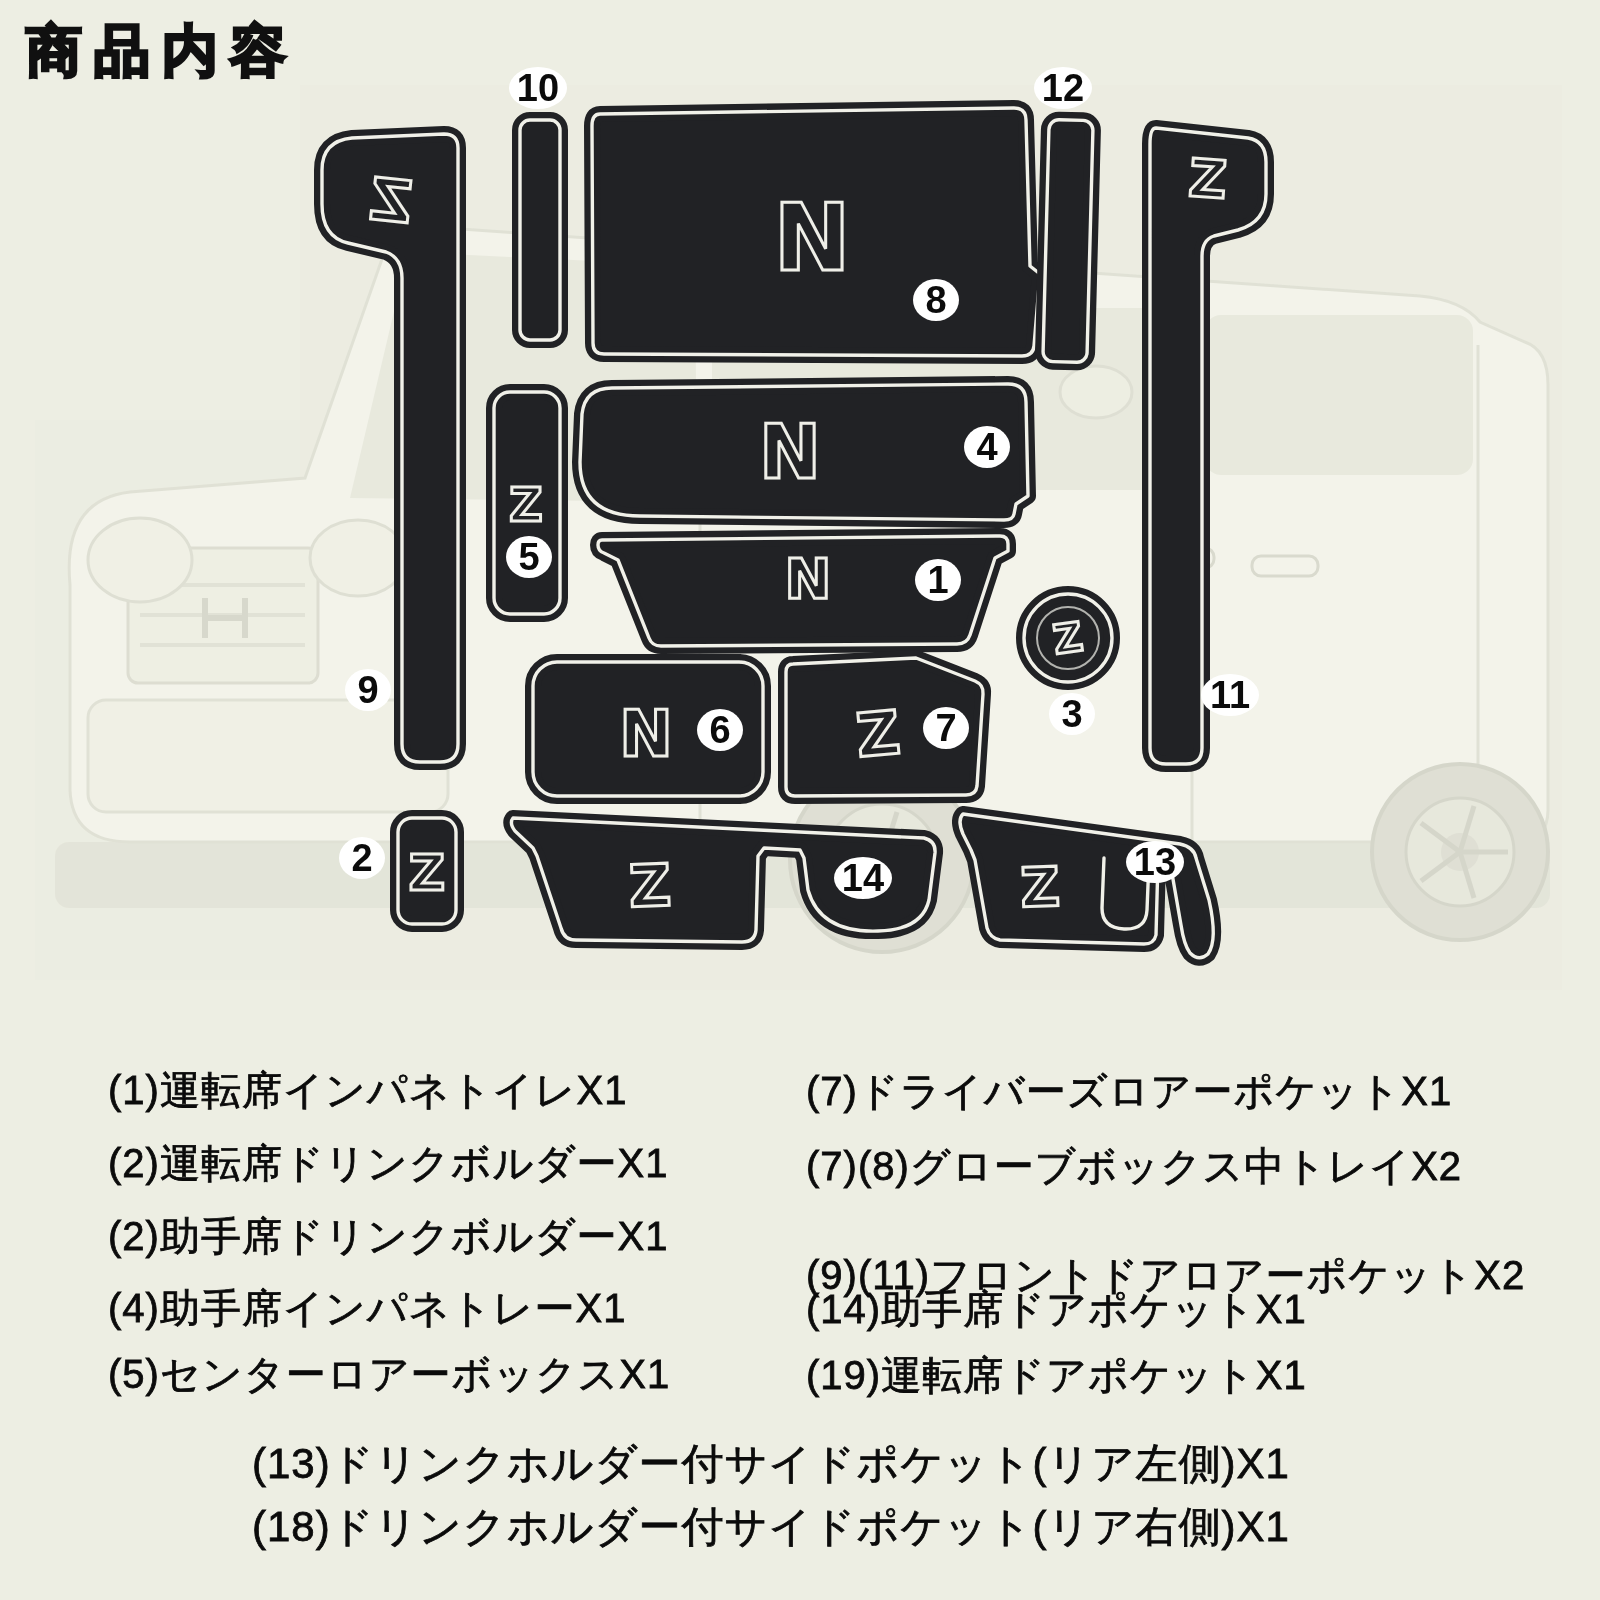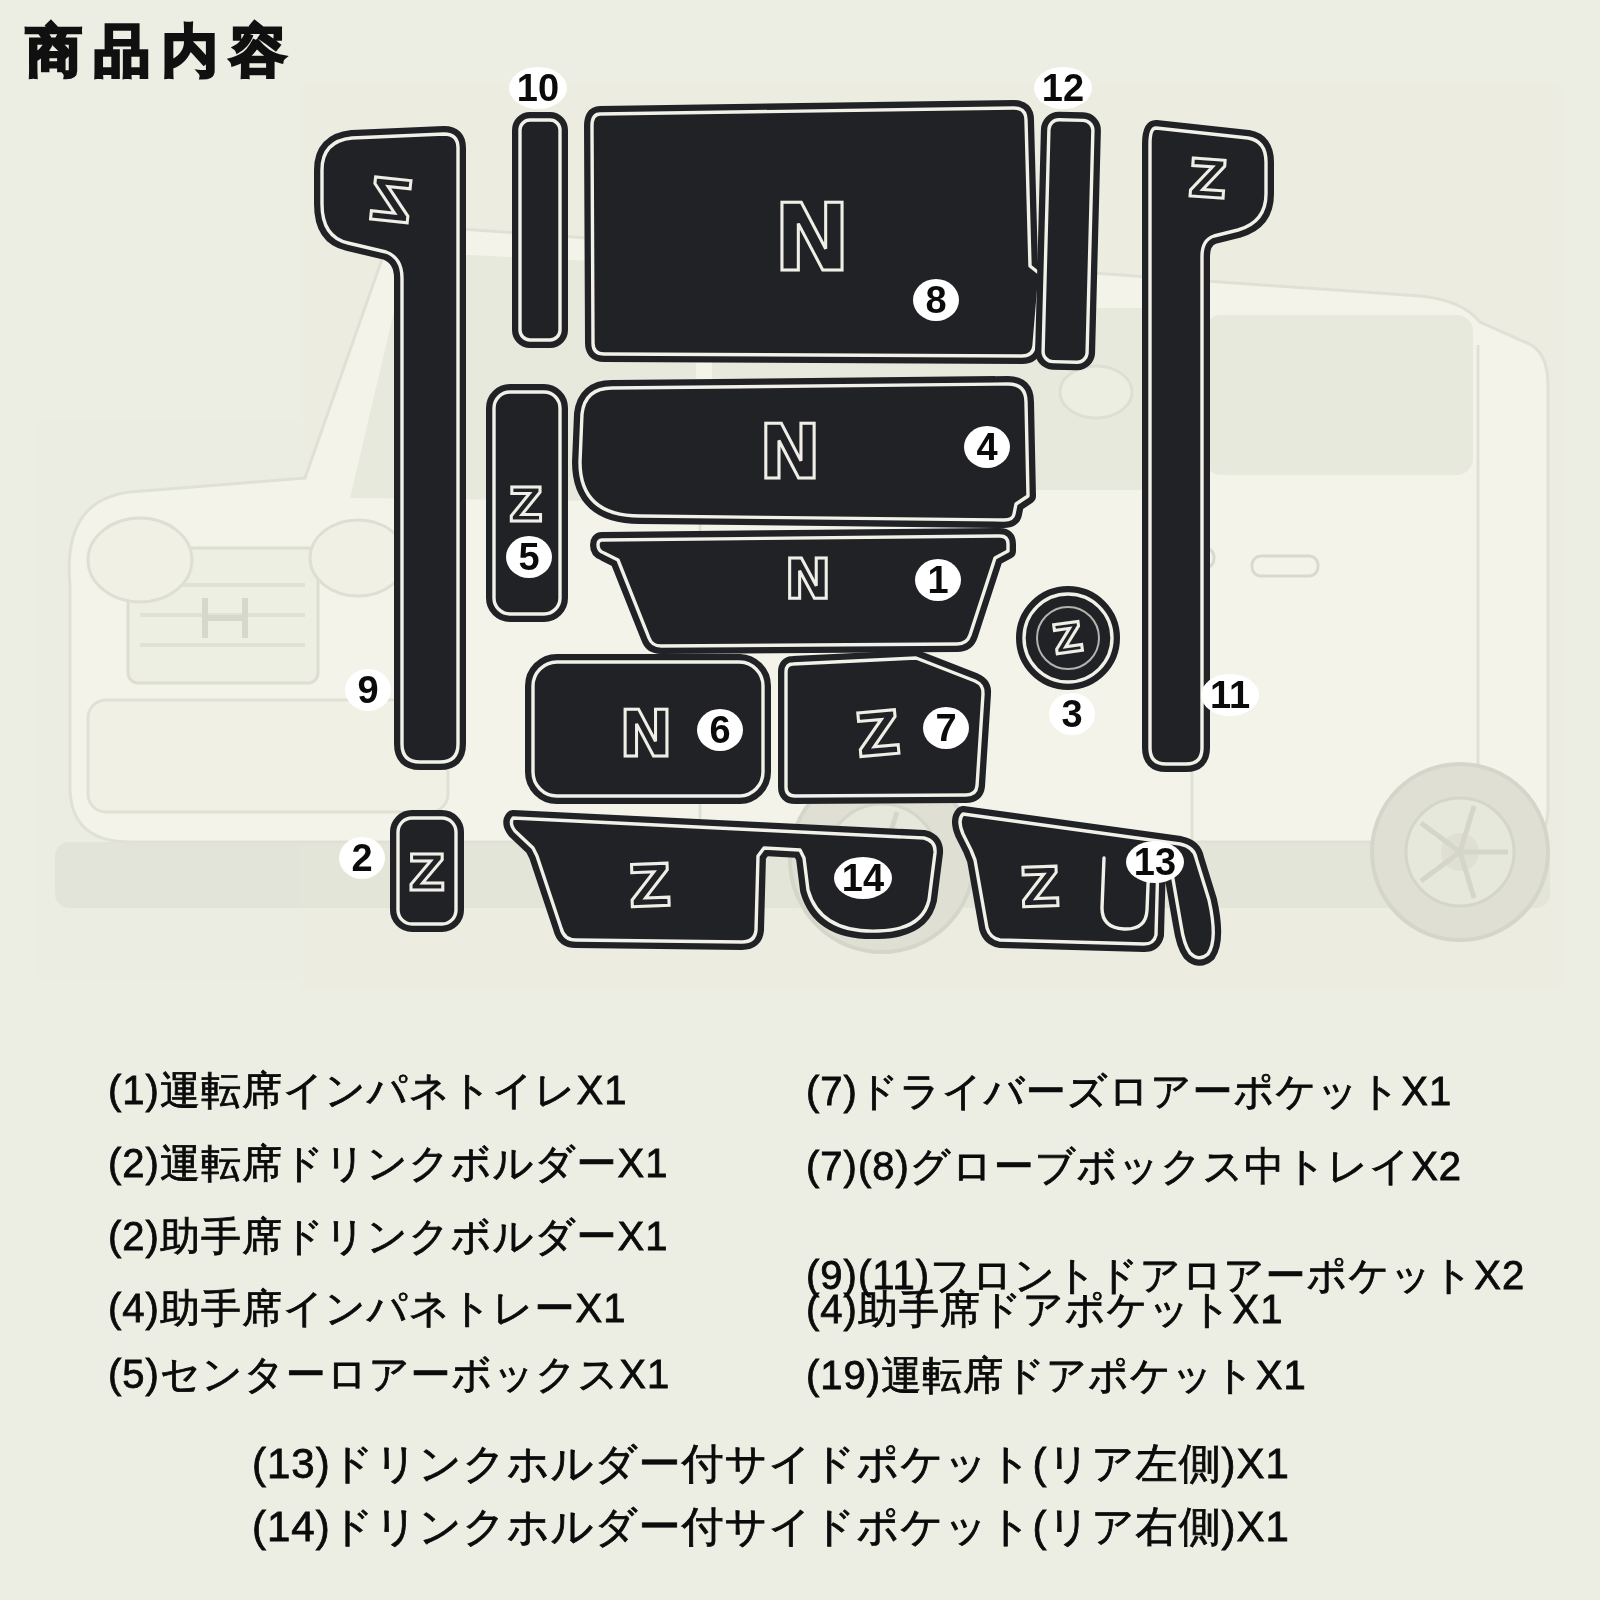"(4)助手席ドアポケットX1" div.legend-line { text: 4 -> 14 }
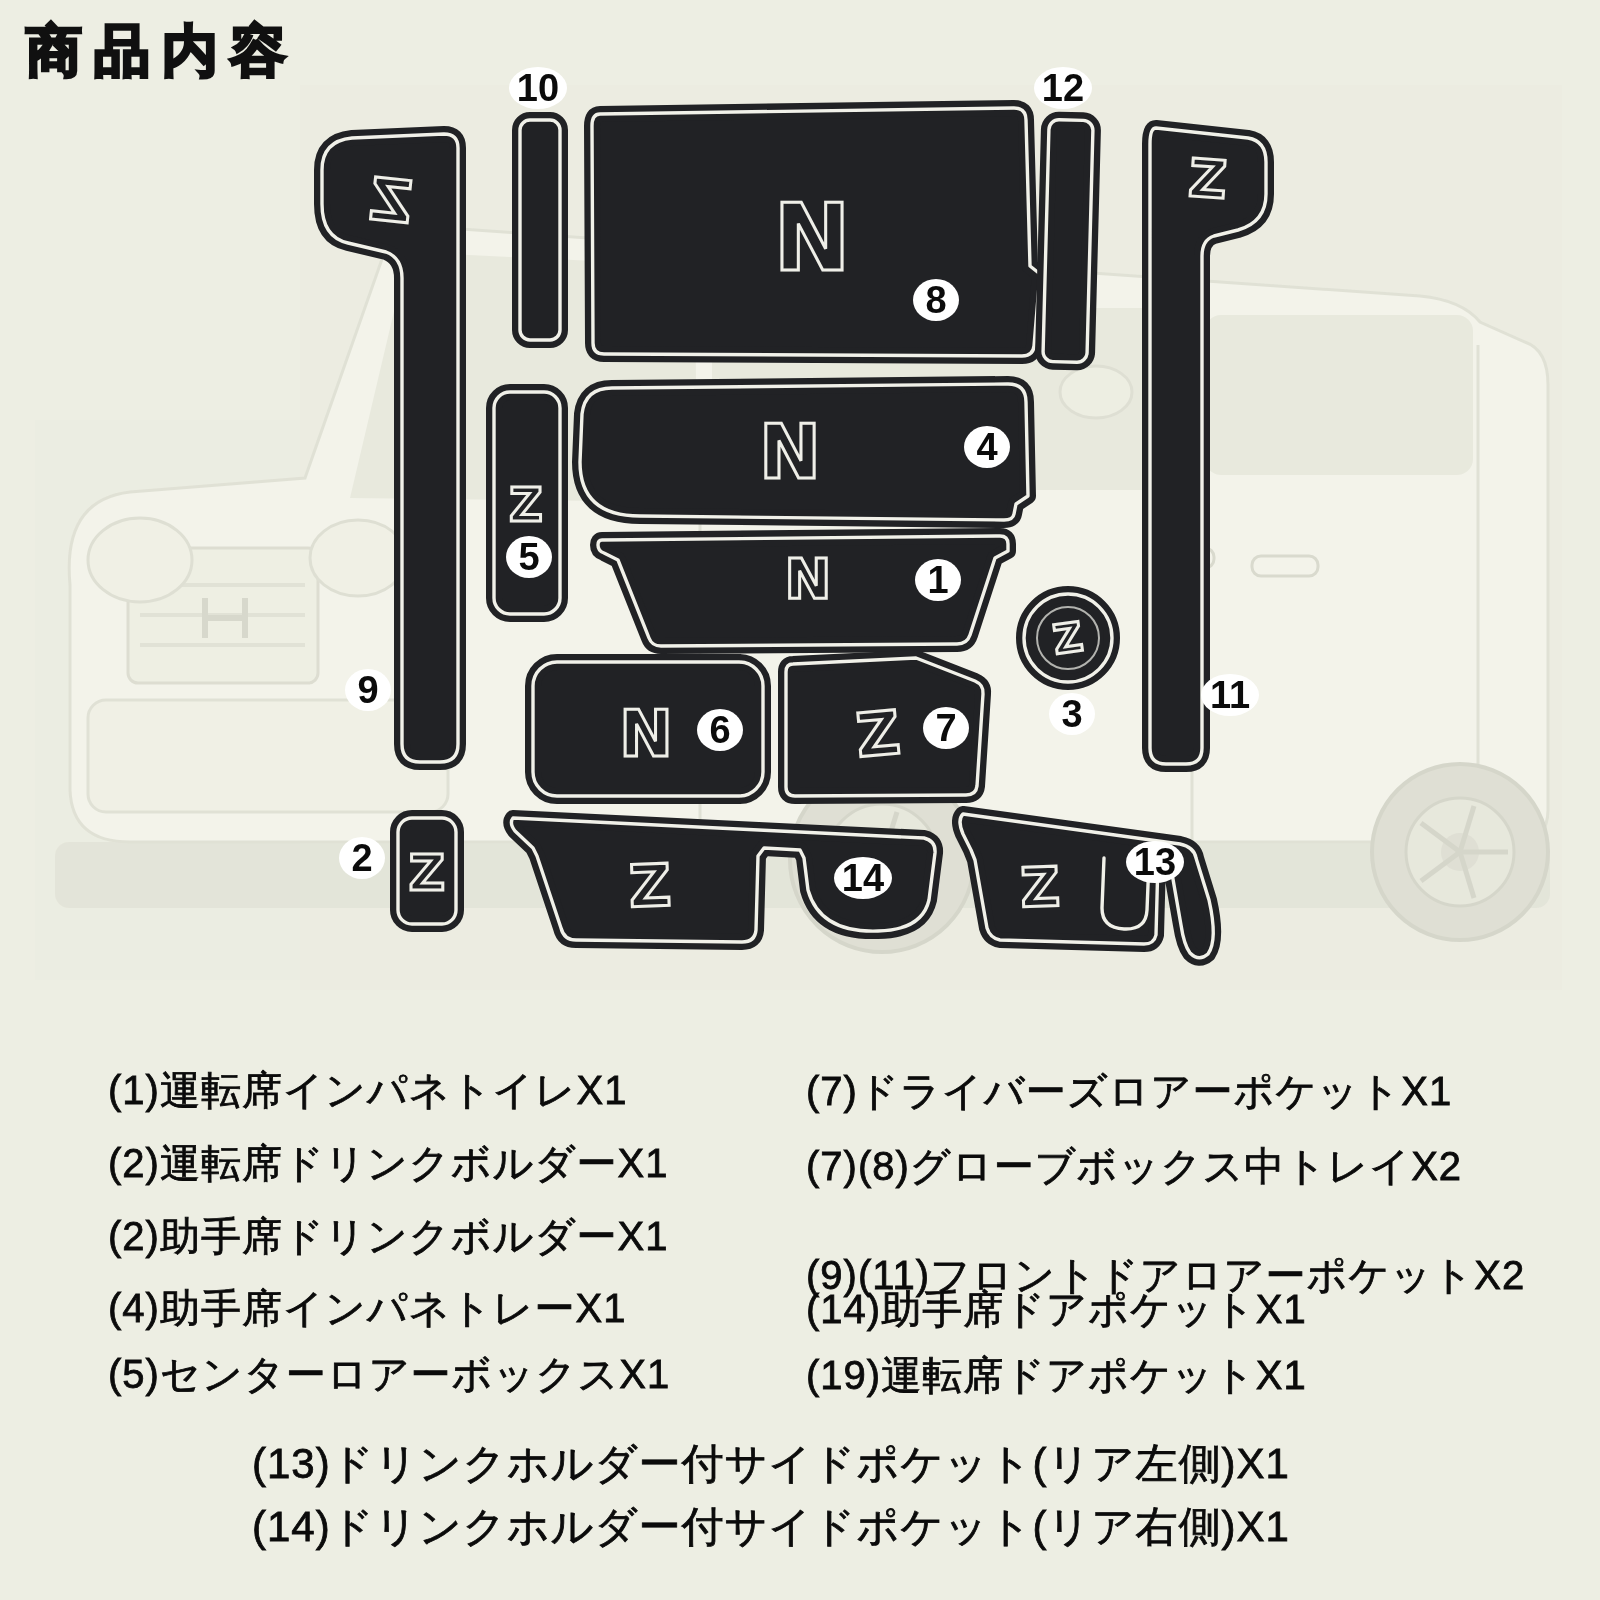"(14)ドリンクホルダー付サイドポケット(リア右側)X1" div.legend-line { text: 14 -> 18 }
